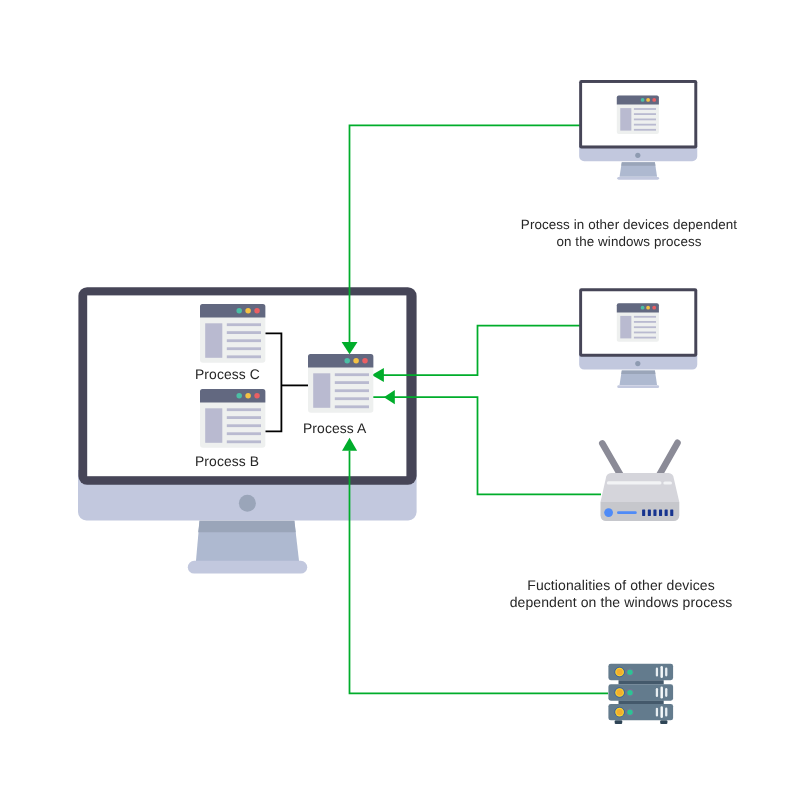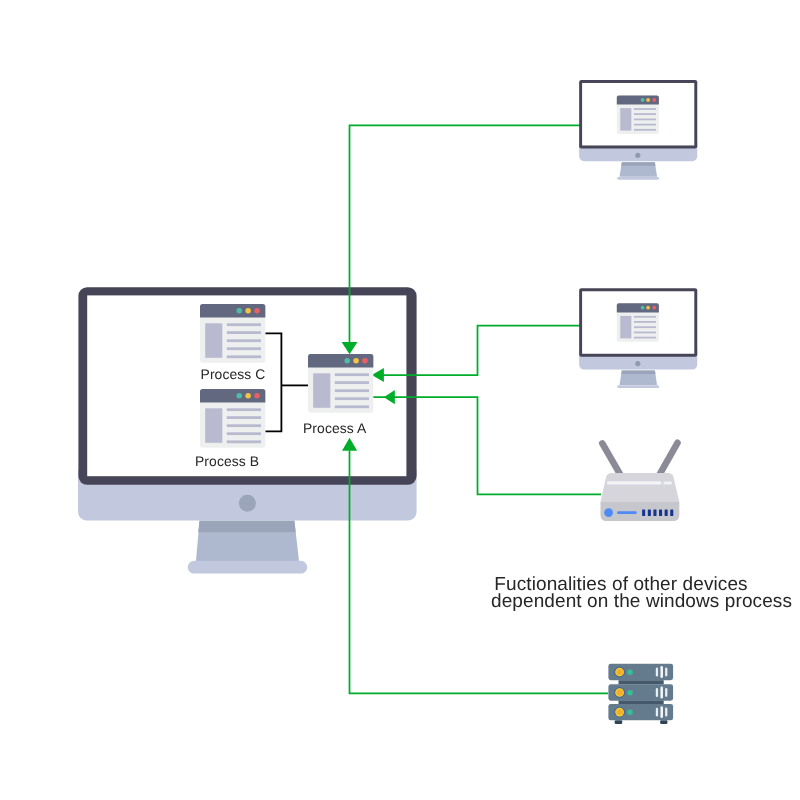"Process in other devices dependent" div.lbl { html: none -> <div>Process in other devices dependent on the windows process</div> }
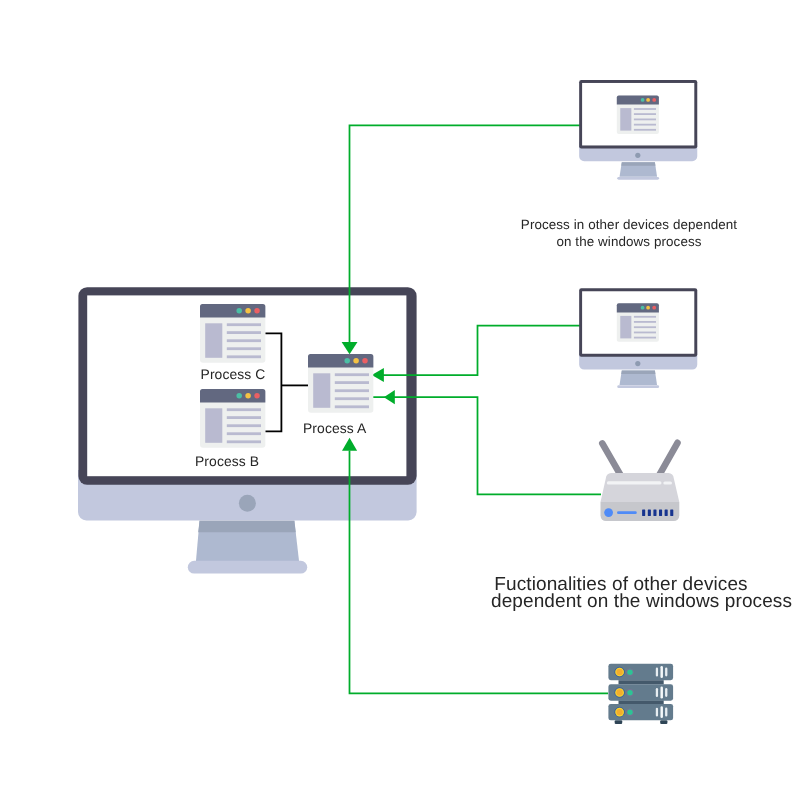"Process C" div.lbl { text-align: center -> none }
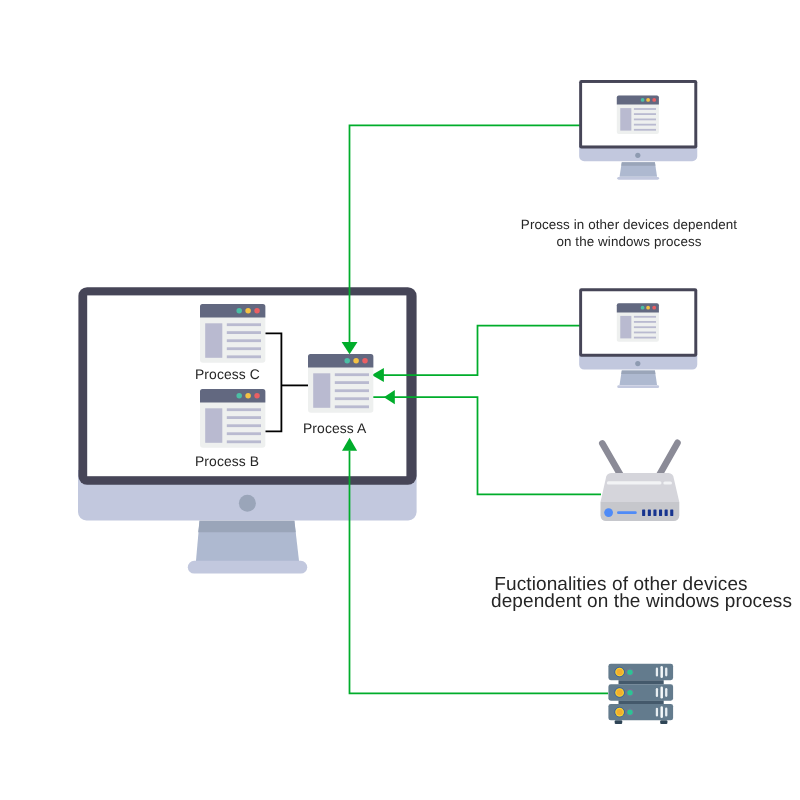"Fuctionalities of other devices" div.lbl { font-size: 19px -> 14px }
